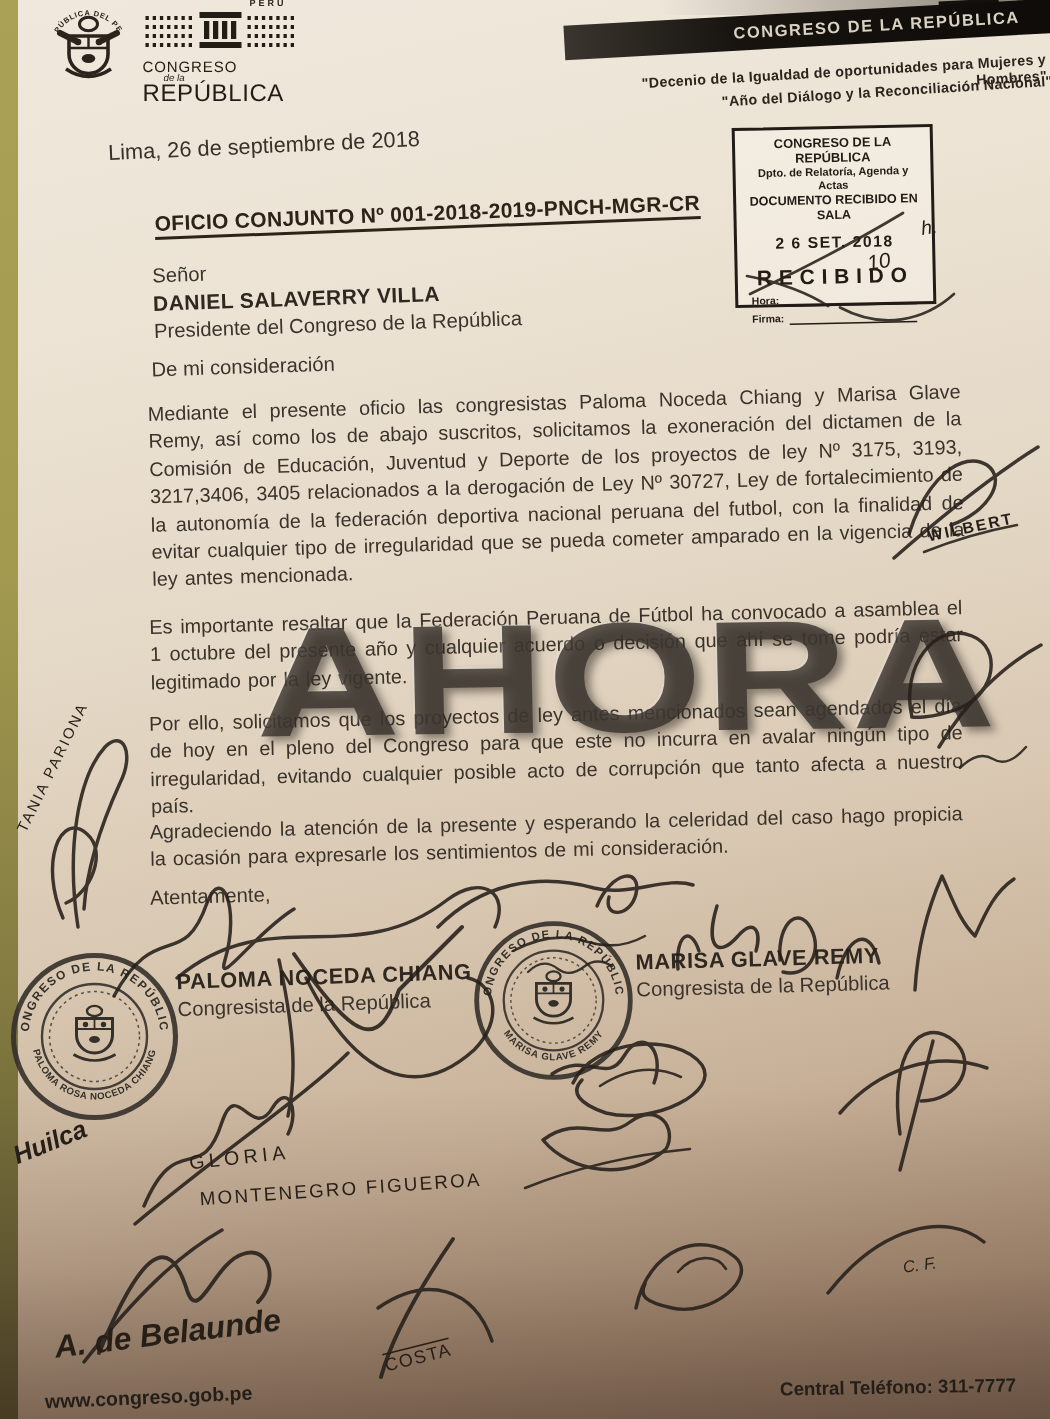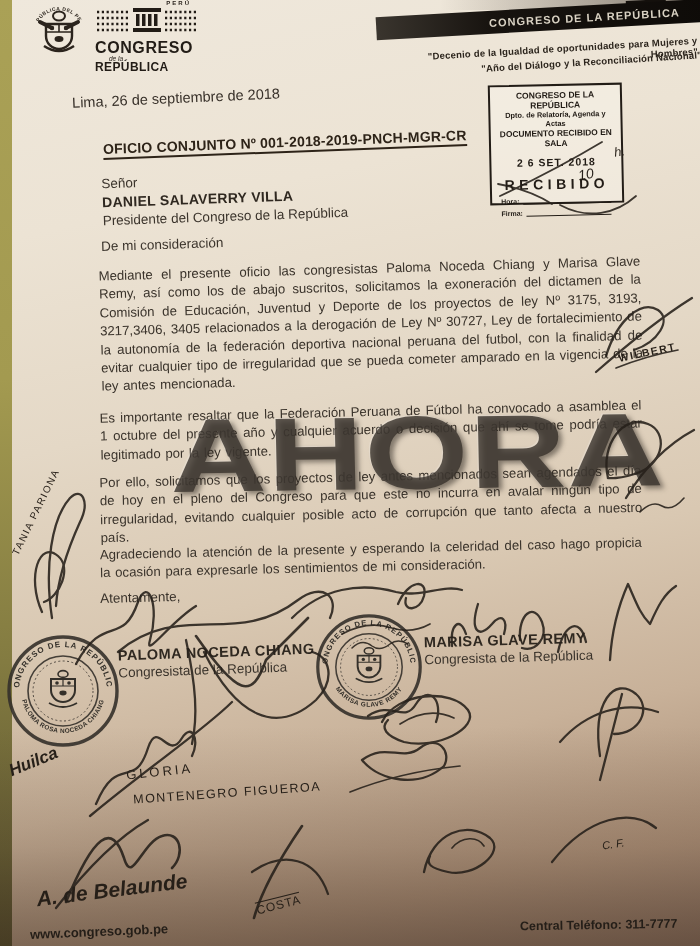"CONGRESO" div { font-size: 16px -> 10px; font-weight: bold -> normal }
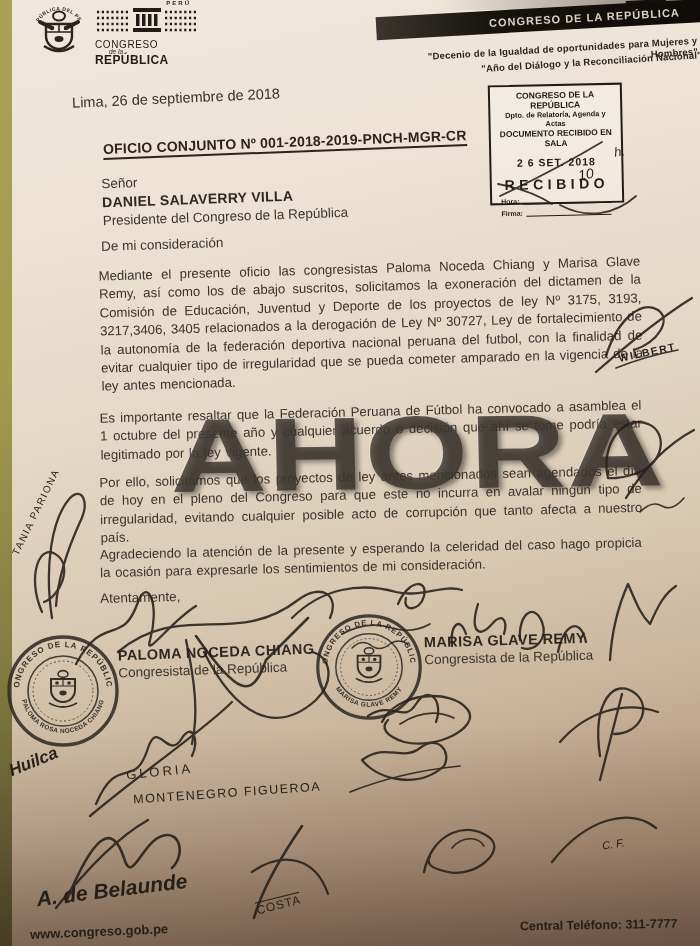"REPÚBLICA" div { font-size: 12px -> 16px; font-weight: bold -> normal }
